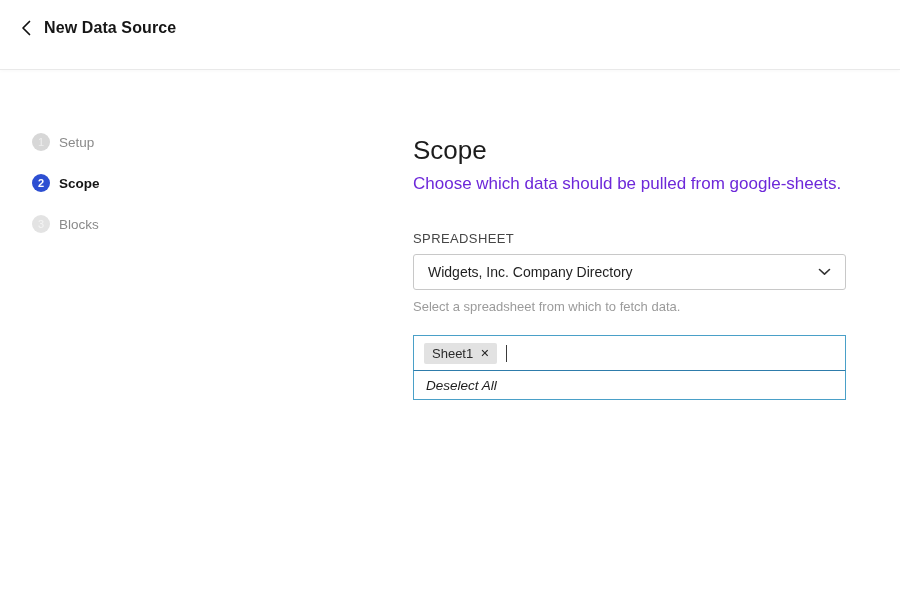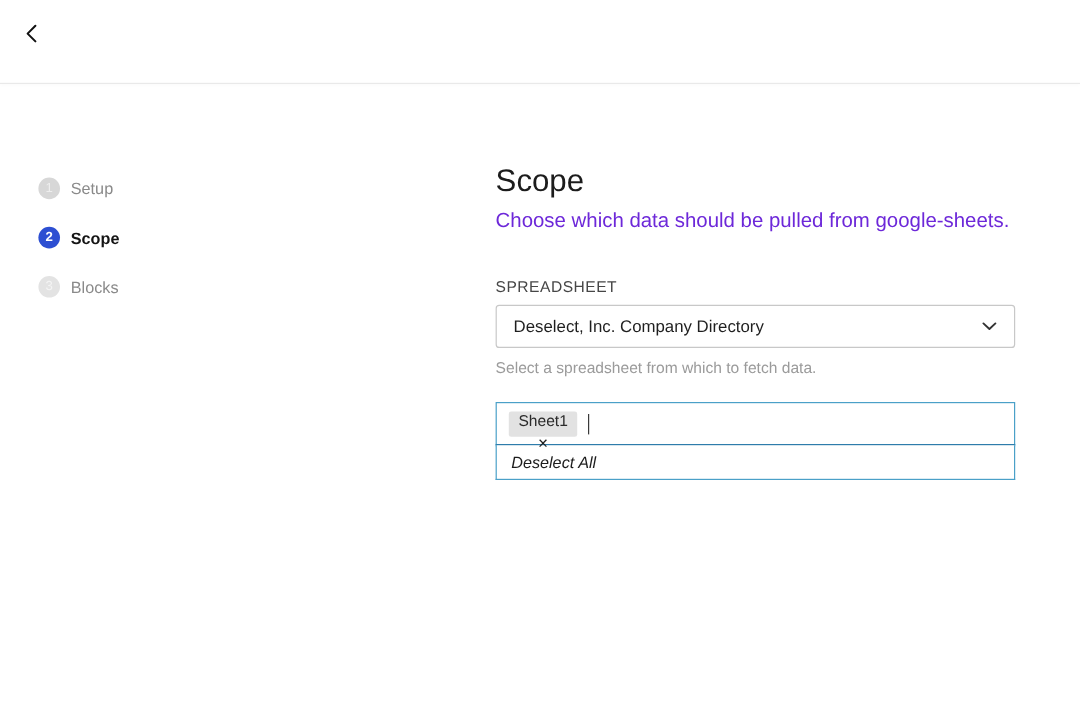"New Data Source" div.page-title { html: none -> <div>New Data Source</div> }
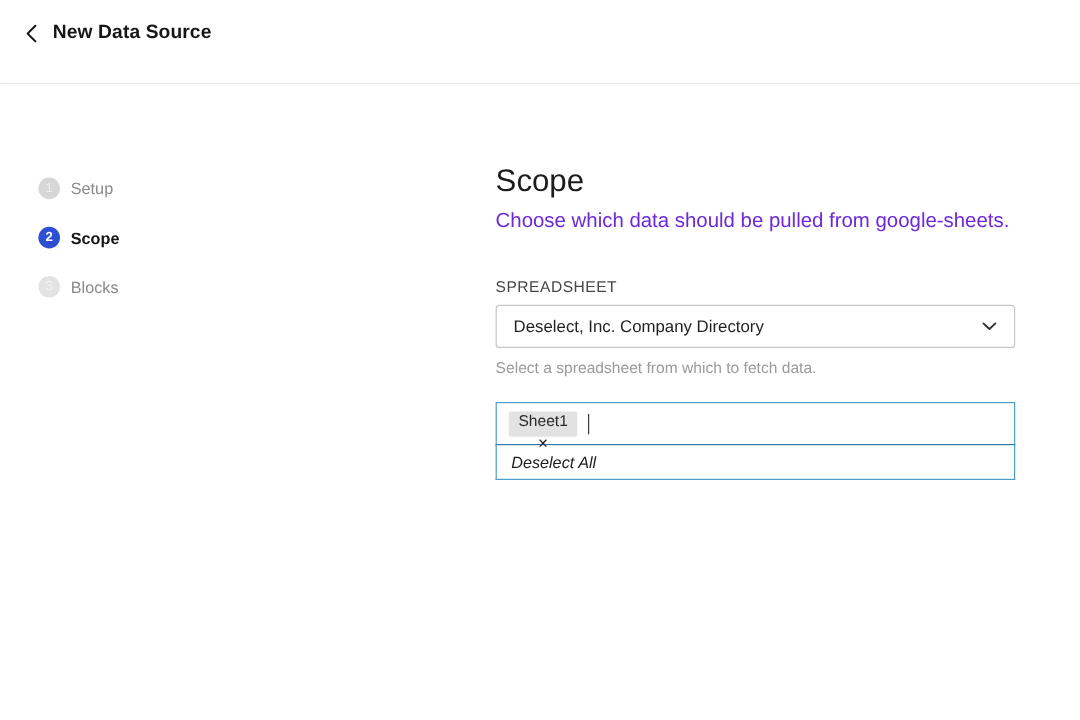"Setup" .steps { top: 148px -> 133px }
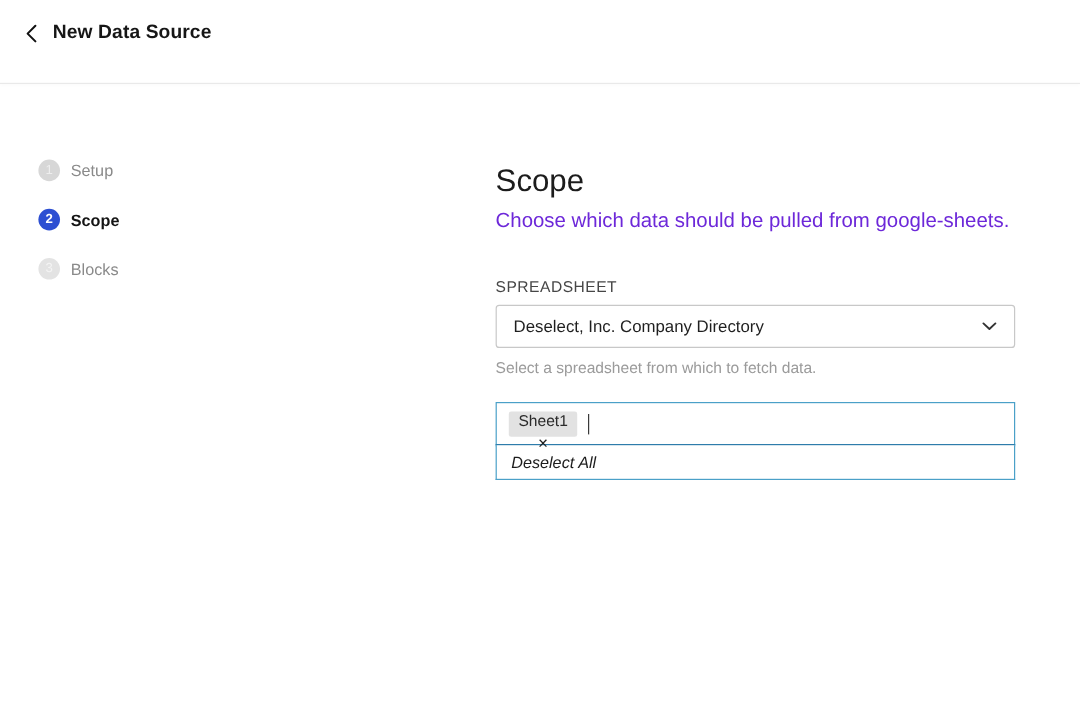"Deselect, Inc. Company Directory" span.select-value { text: Deselect -> Widgets }
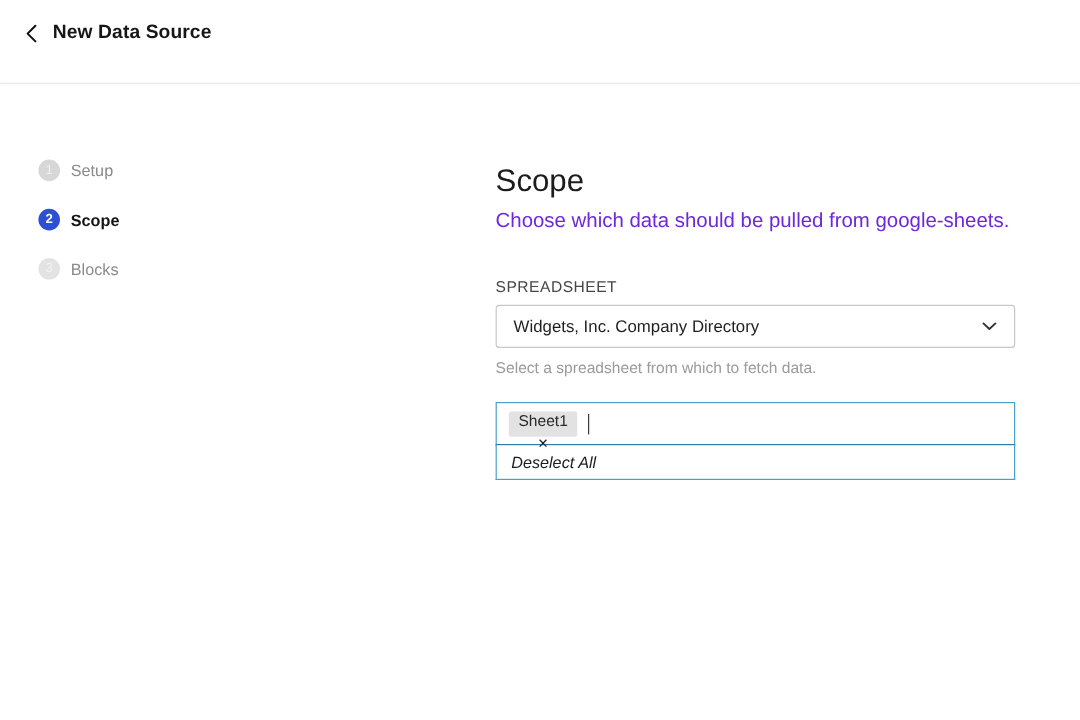"Sheet1" .chip { flex-direction: column -> none }
